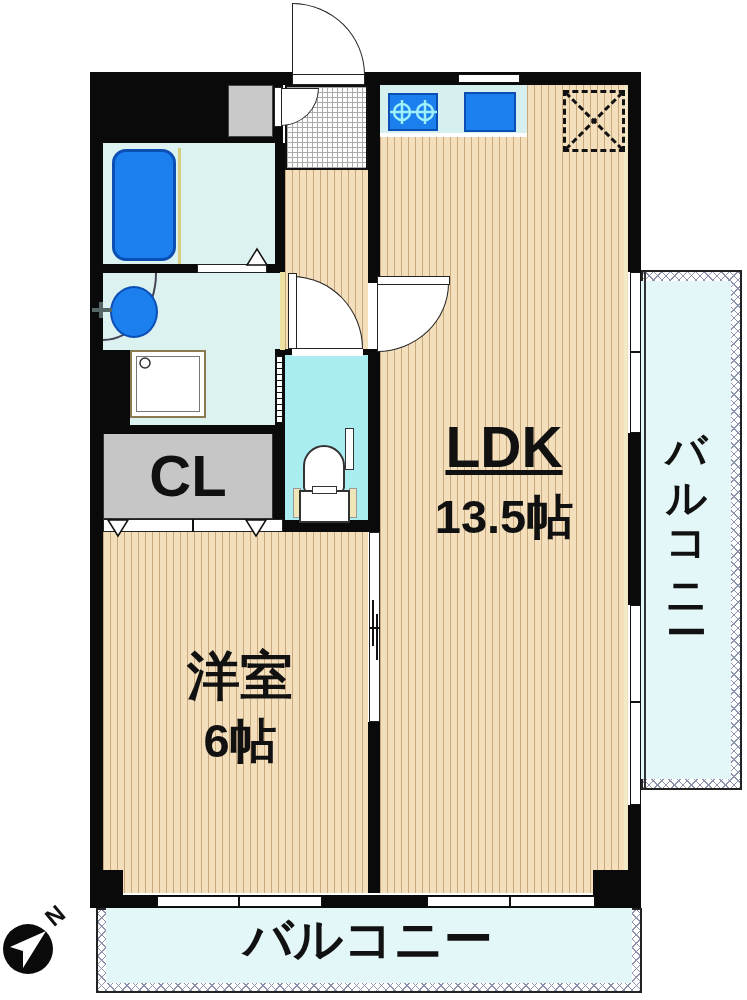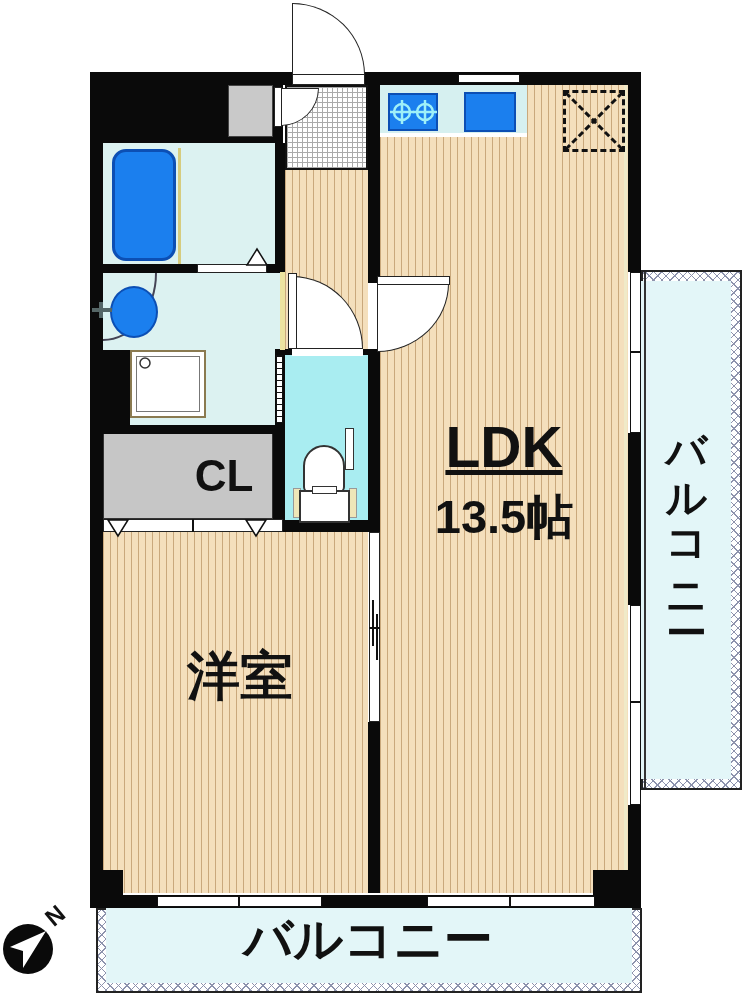"CL" div.label { font-size: 44px -> 58px; margin-left: 36px -> none }
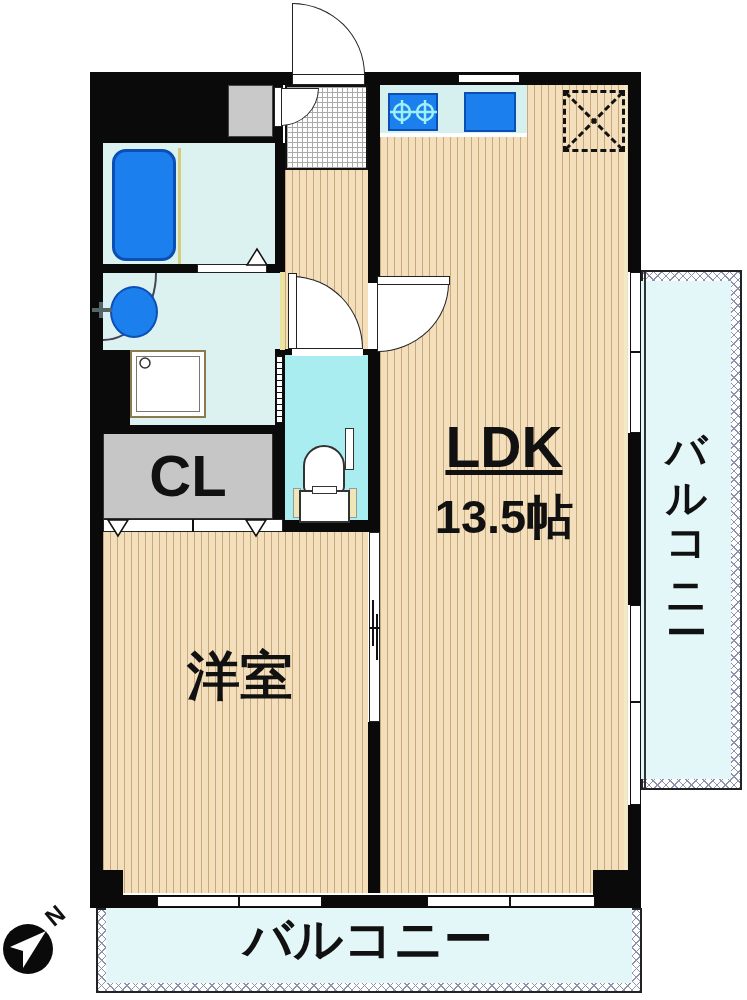"6帖" div.label { html: none -> <div>6帖</div> }
